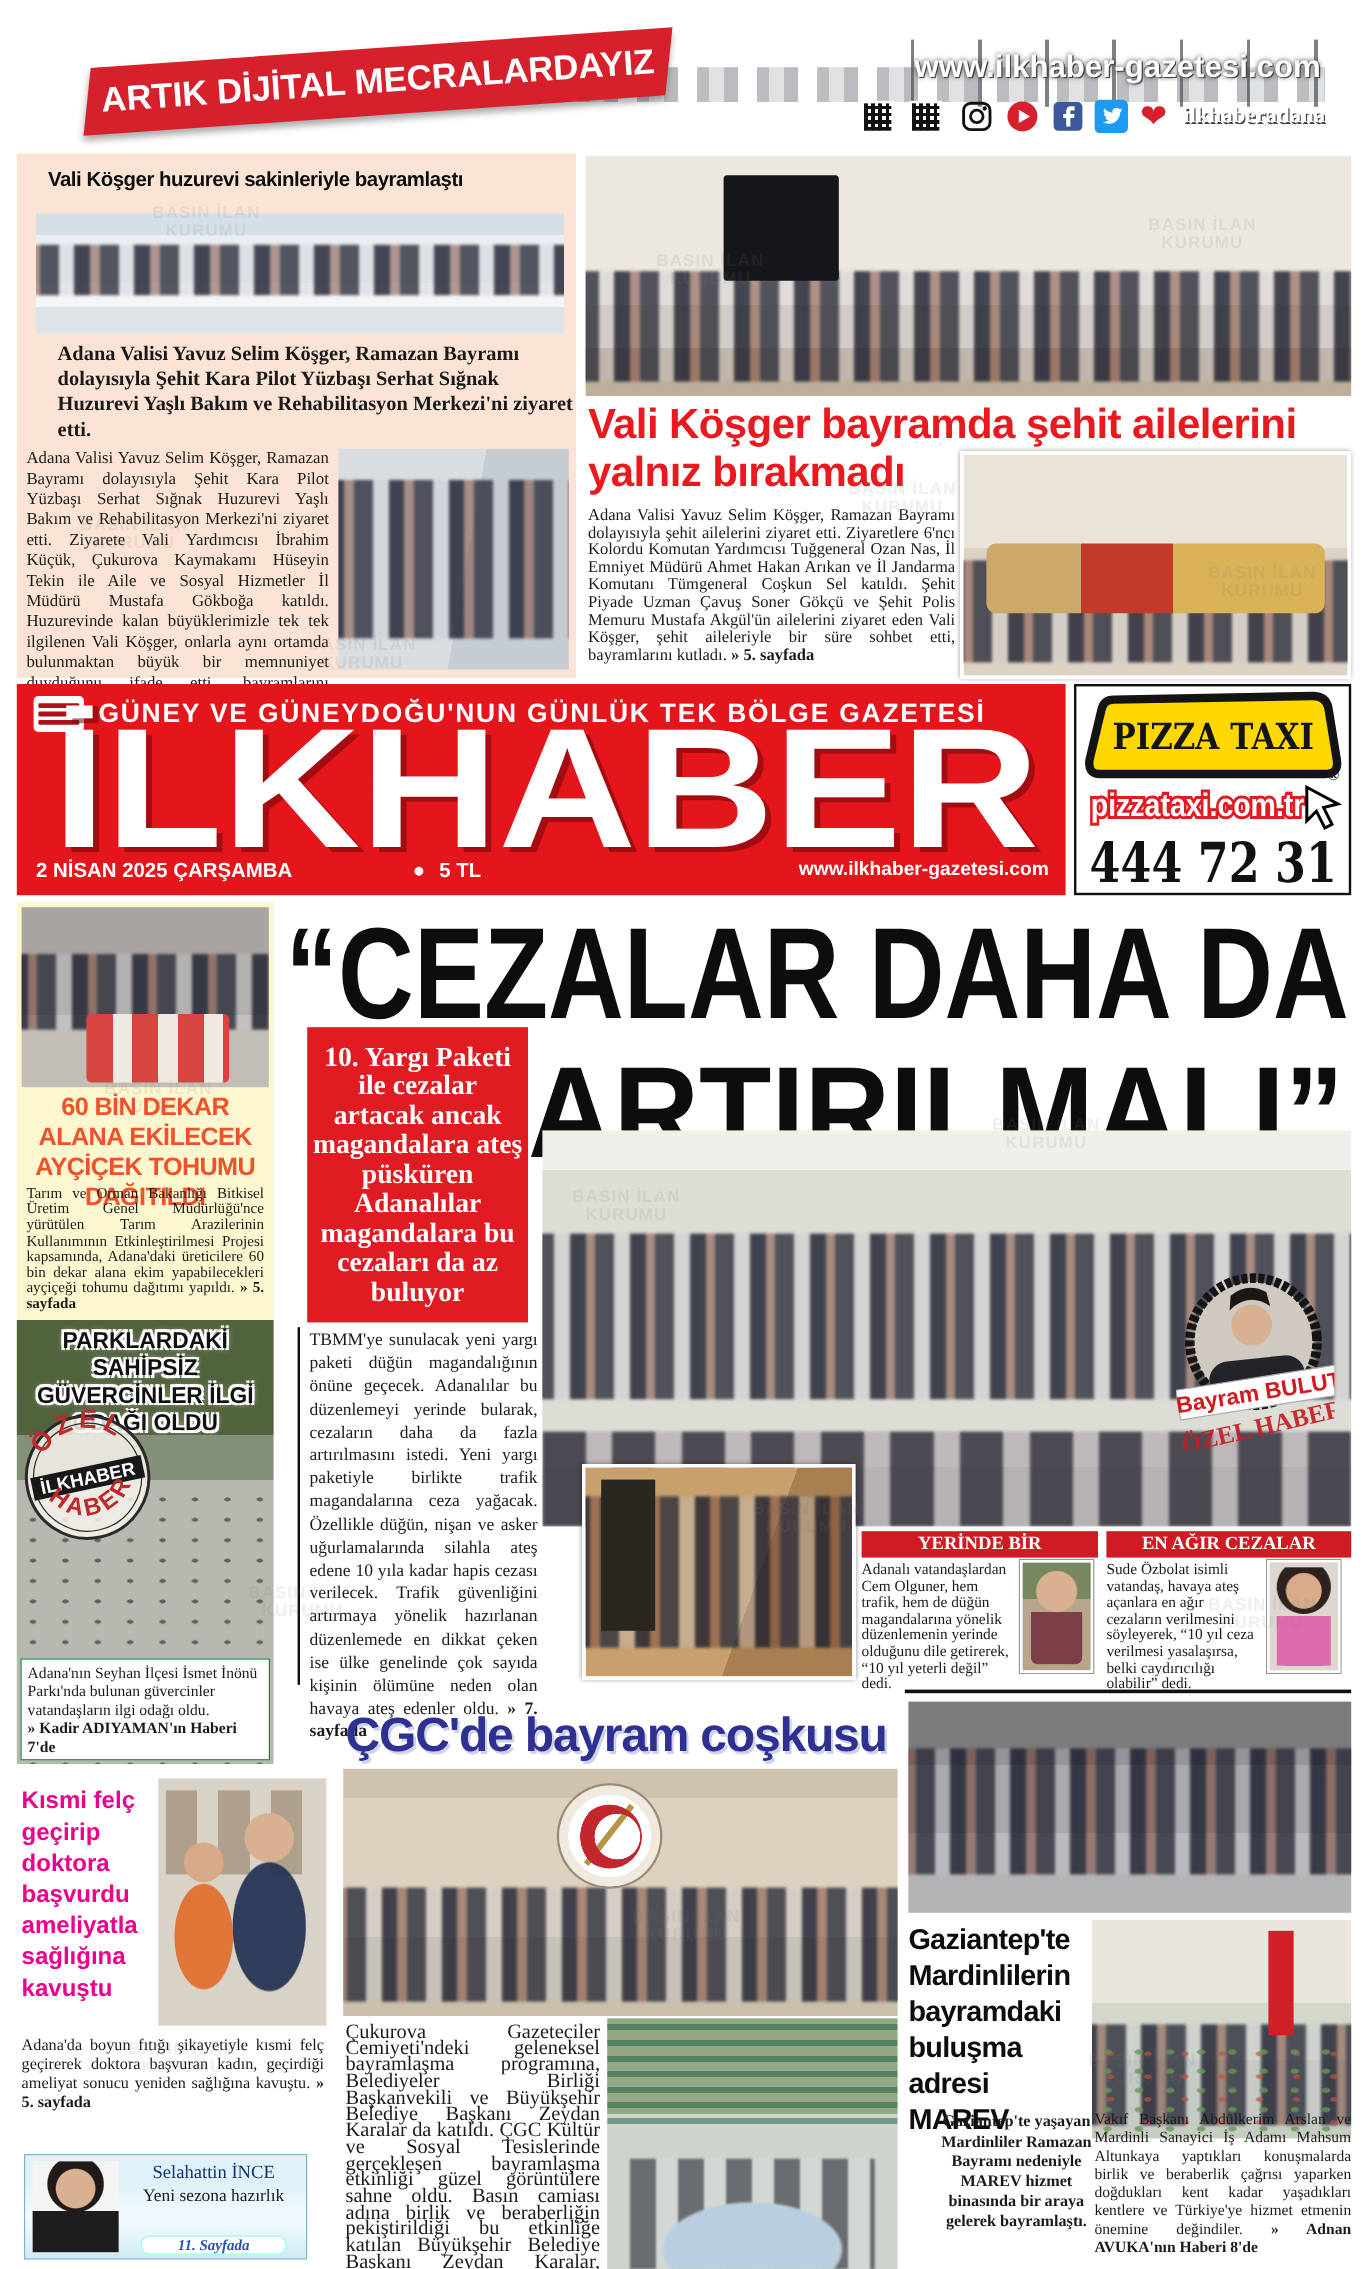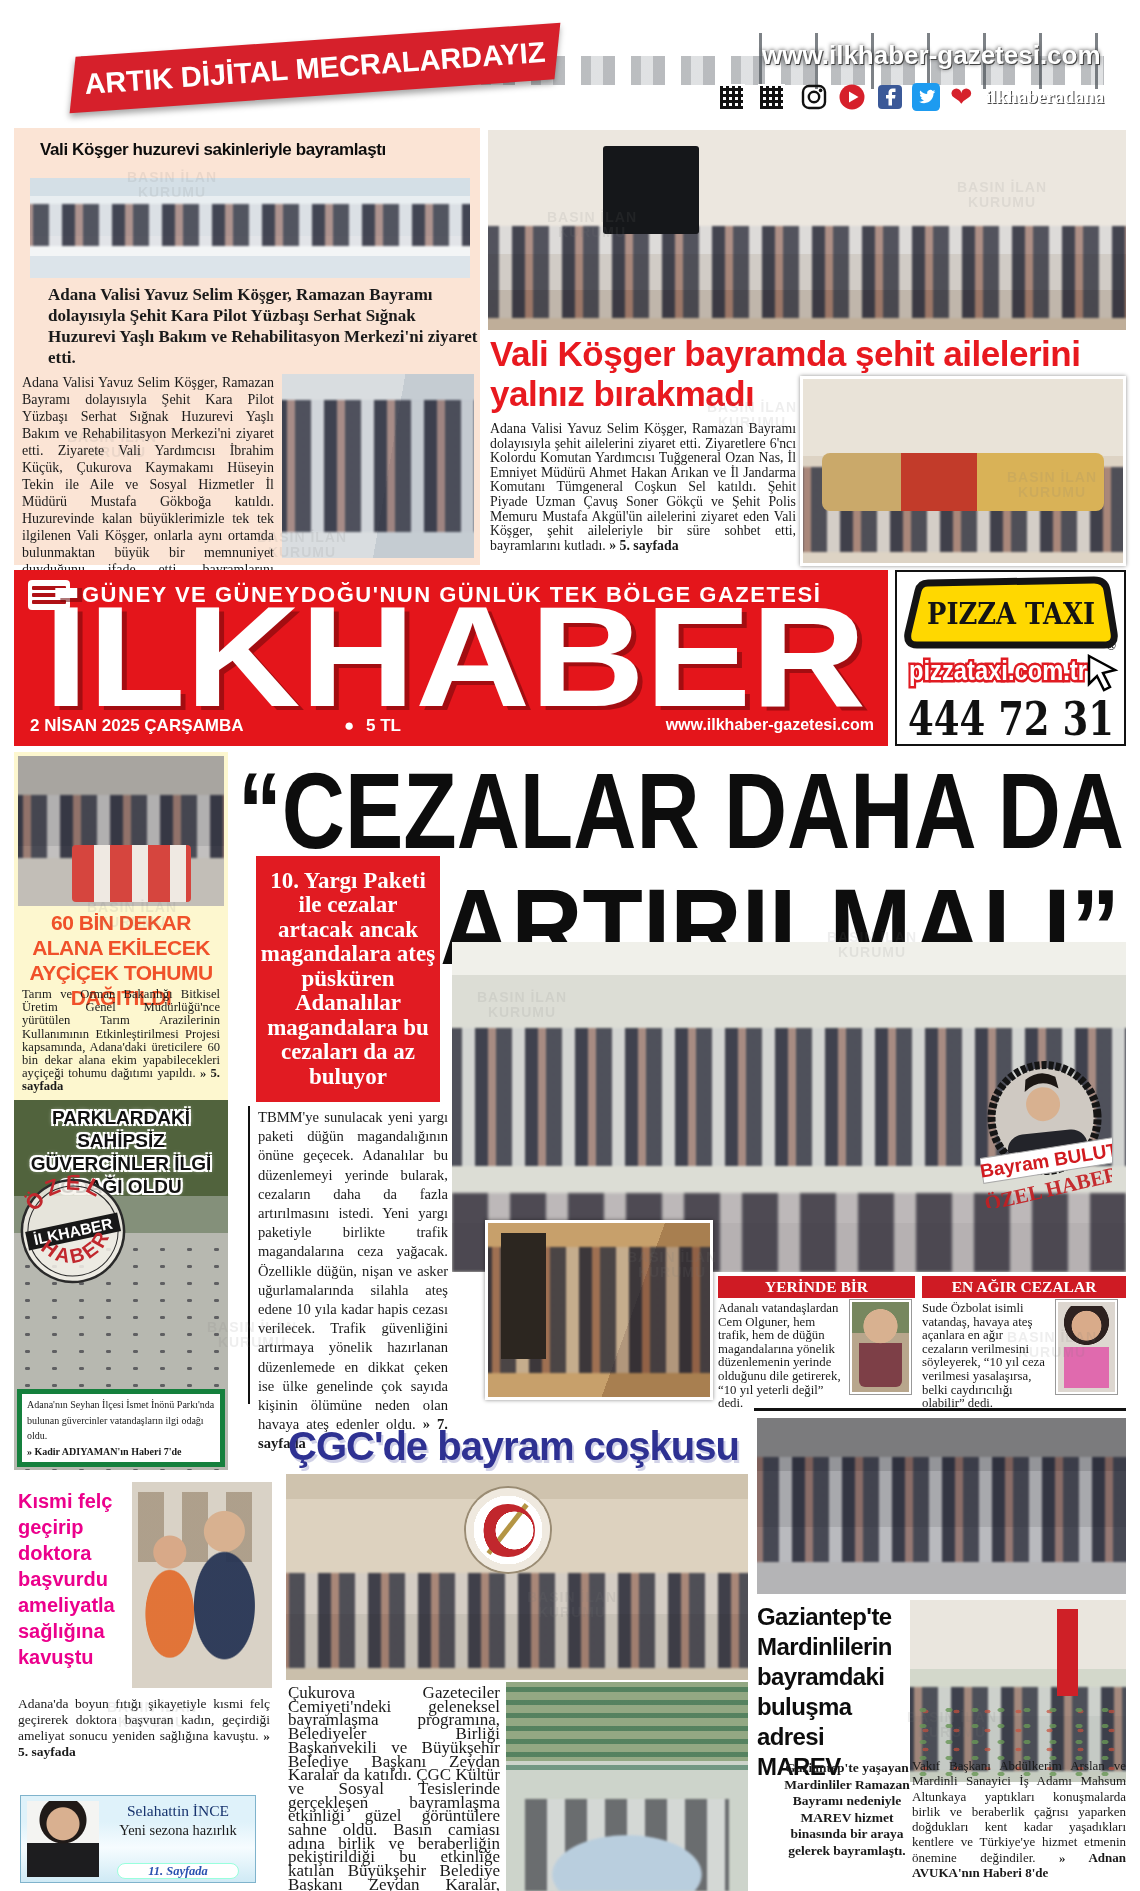"Adana'nın Seyhan İlçesi İsmet İnönü" .guv-cap { border: 5px solid #15803d -> 1px solid #15803d; font-size: 10px -> 13px }
